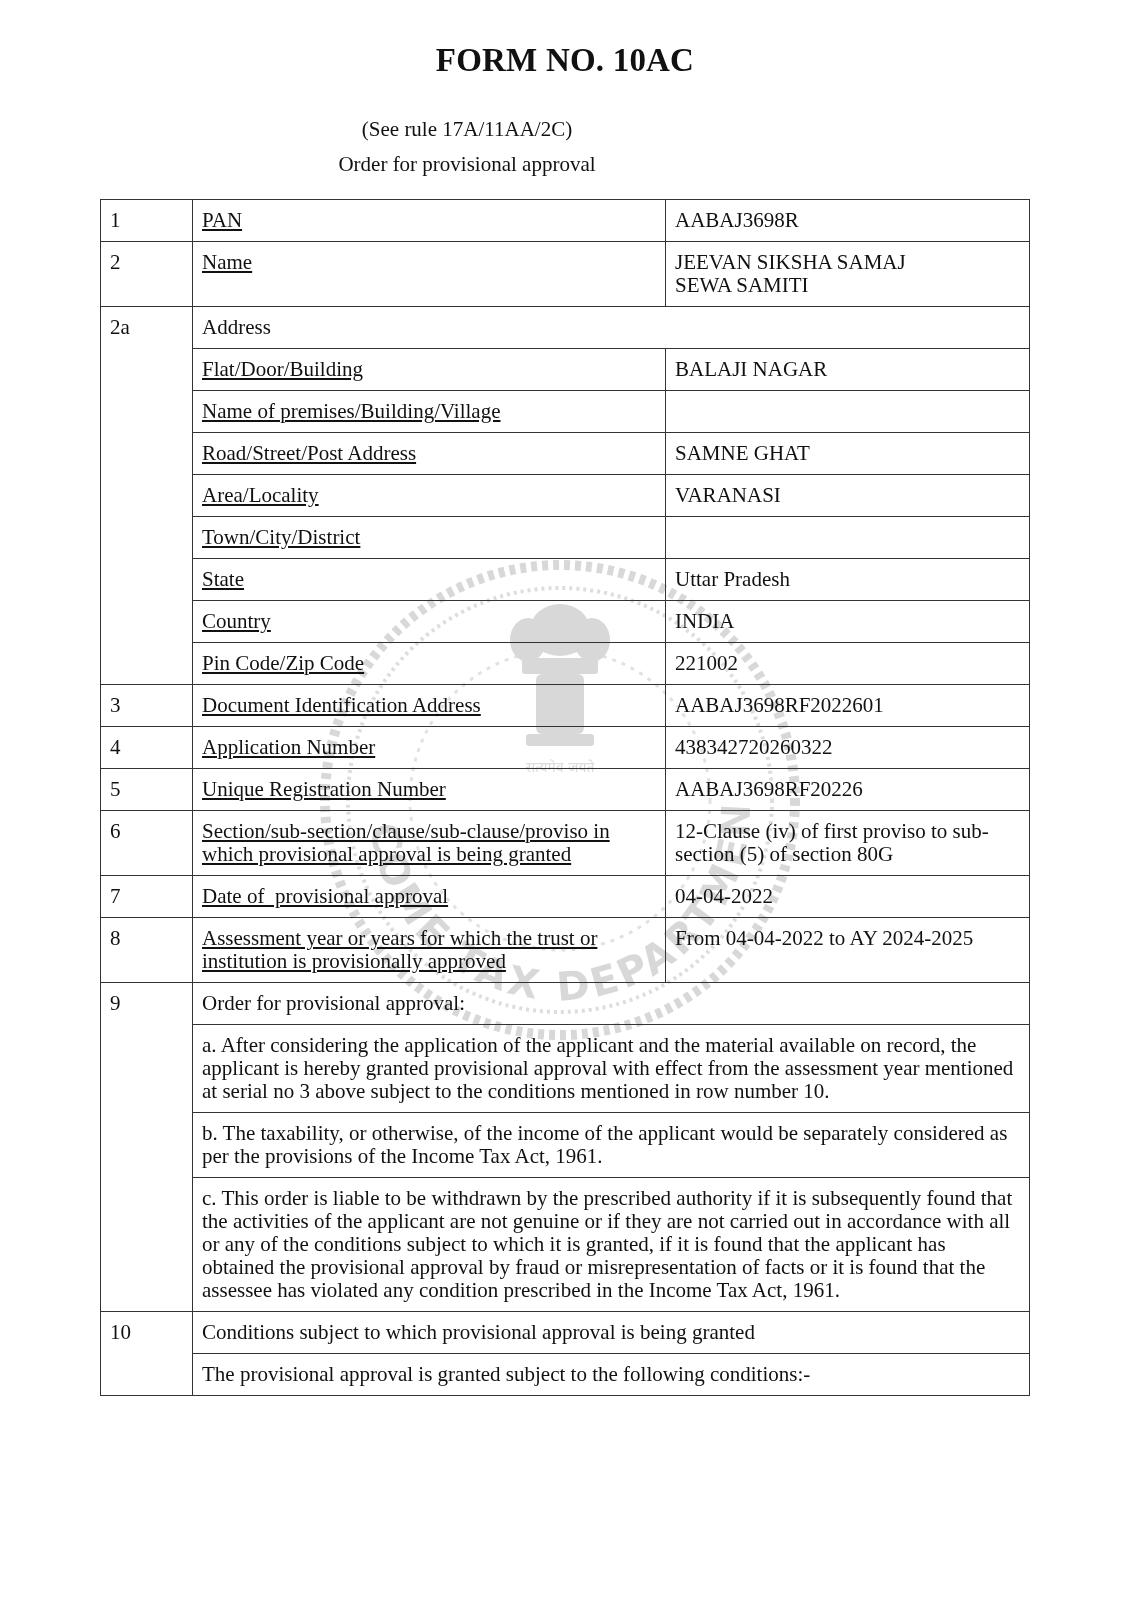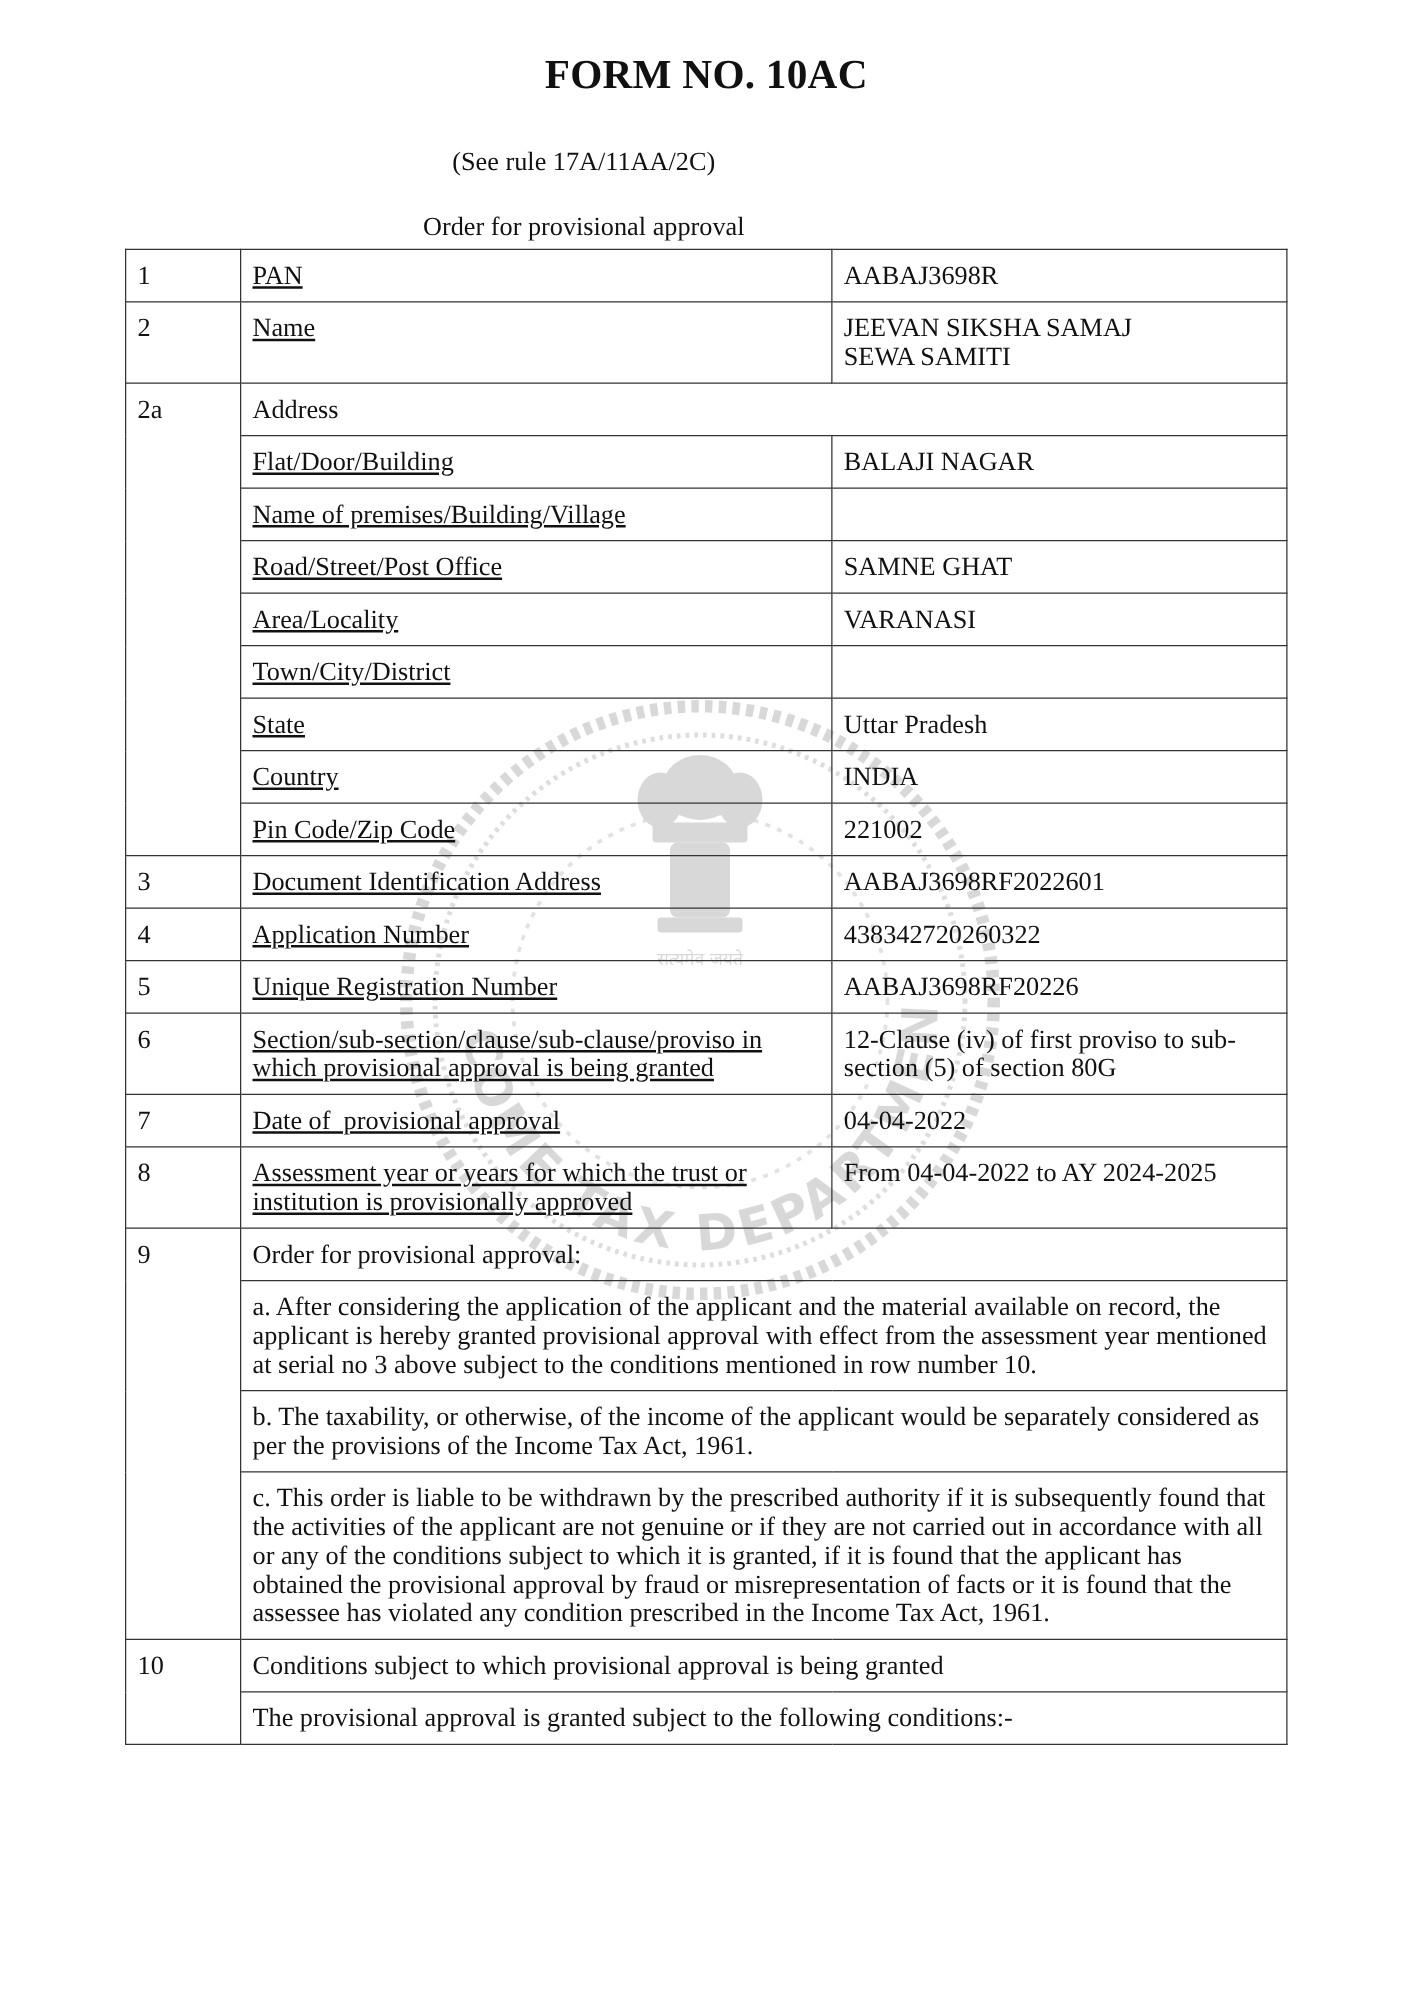"Order for provisional approval" .sub2 { top: 169px -> 152px }
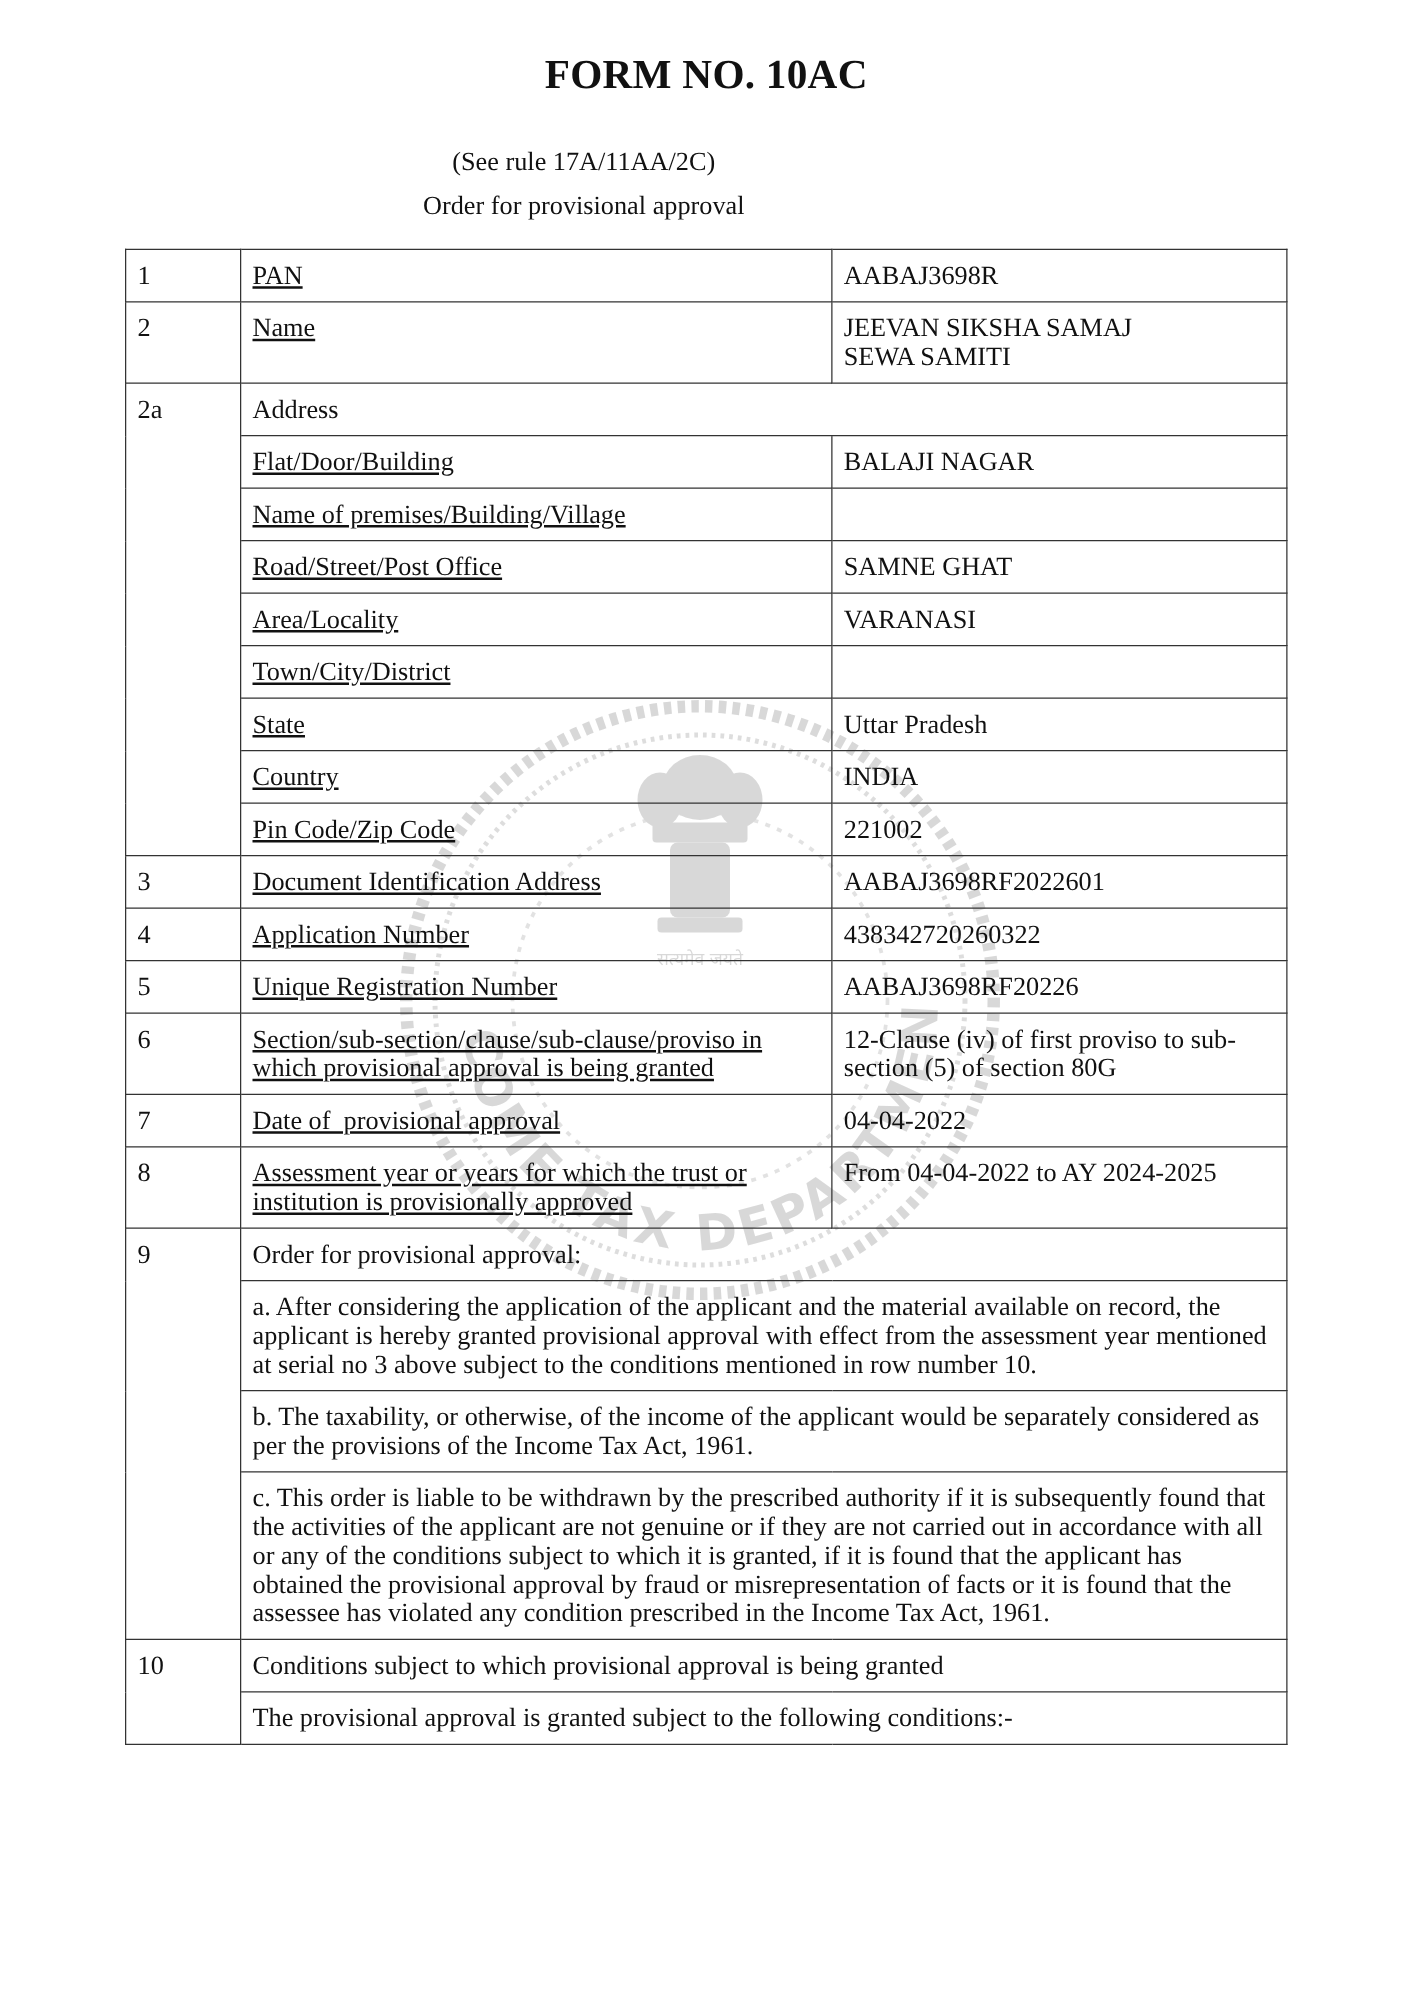"Road/Street/Post Office" td.label { text: Office -> Address }
